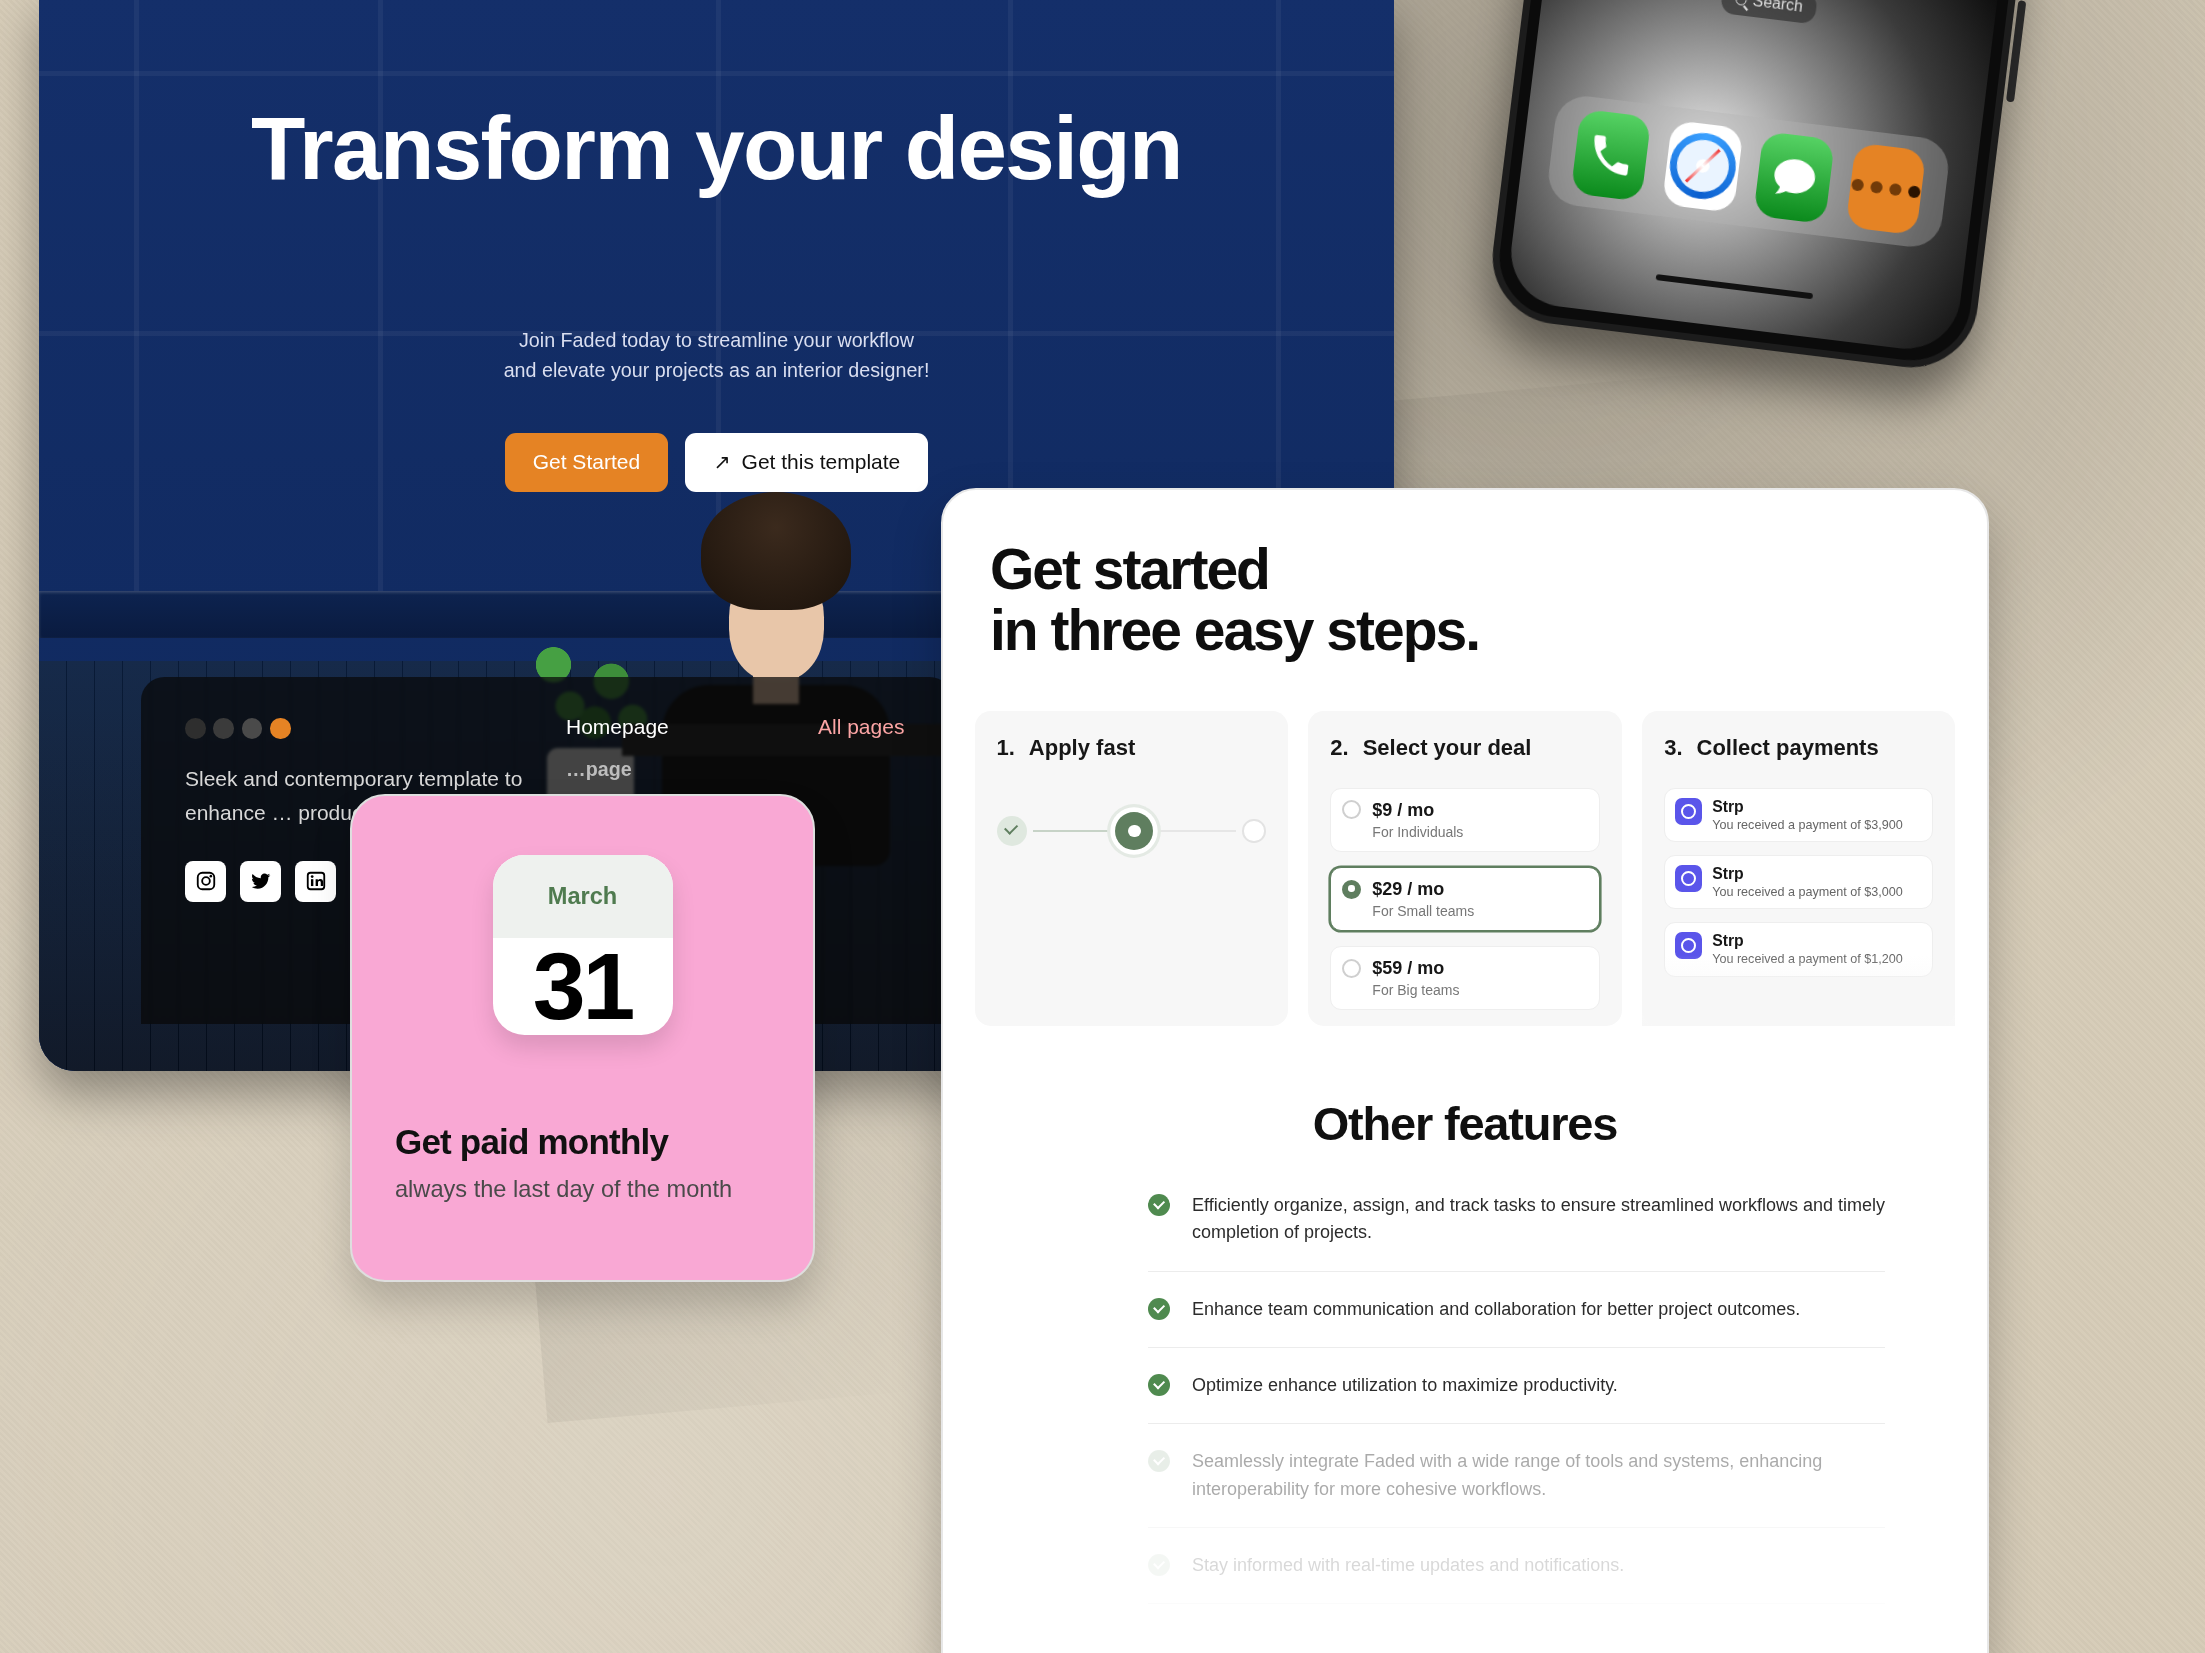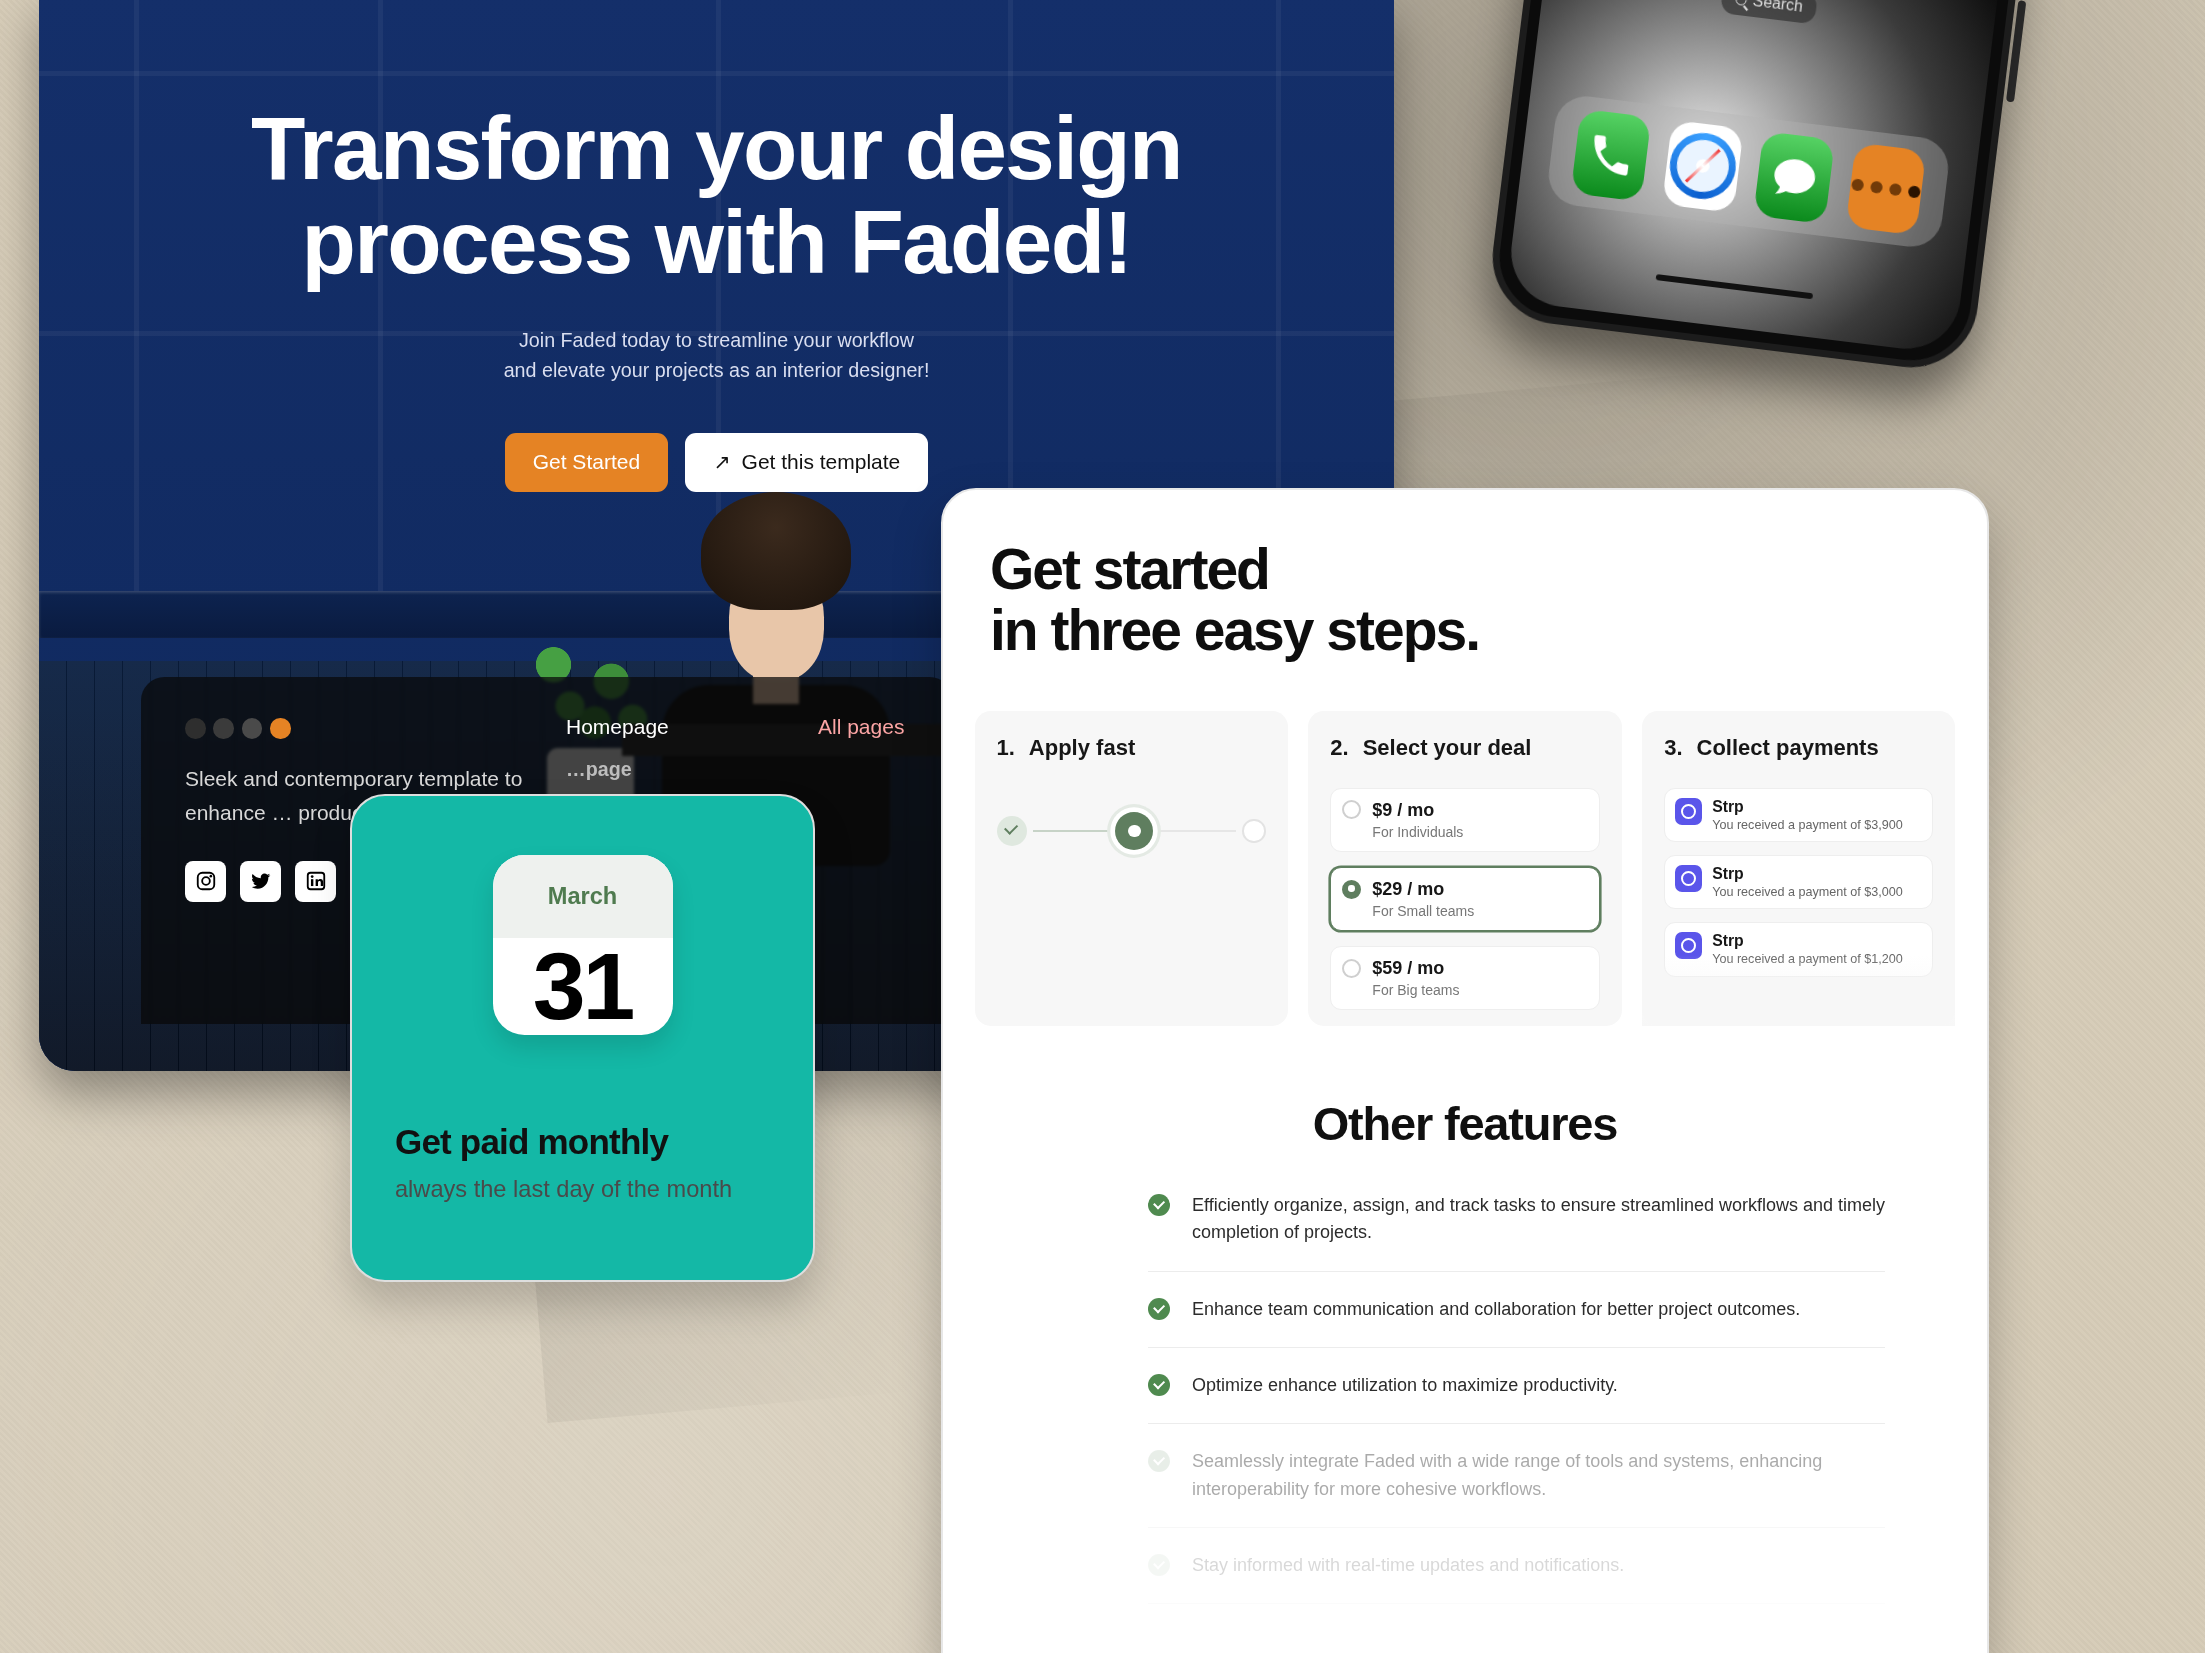"process with Faded!" span { html: <span>process with Faded!</span> -> none }
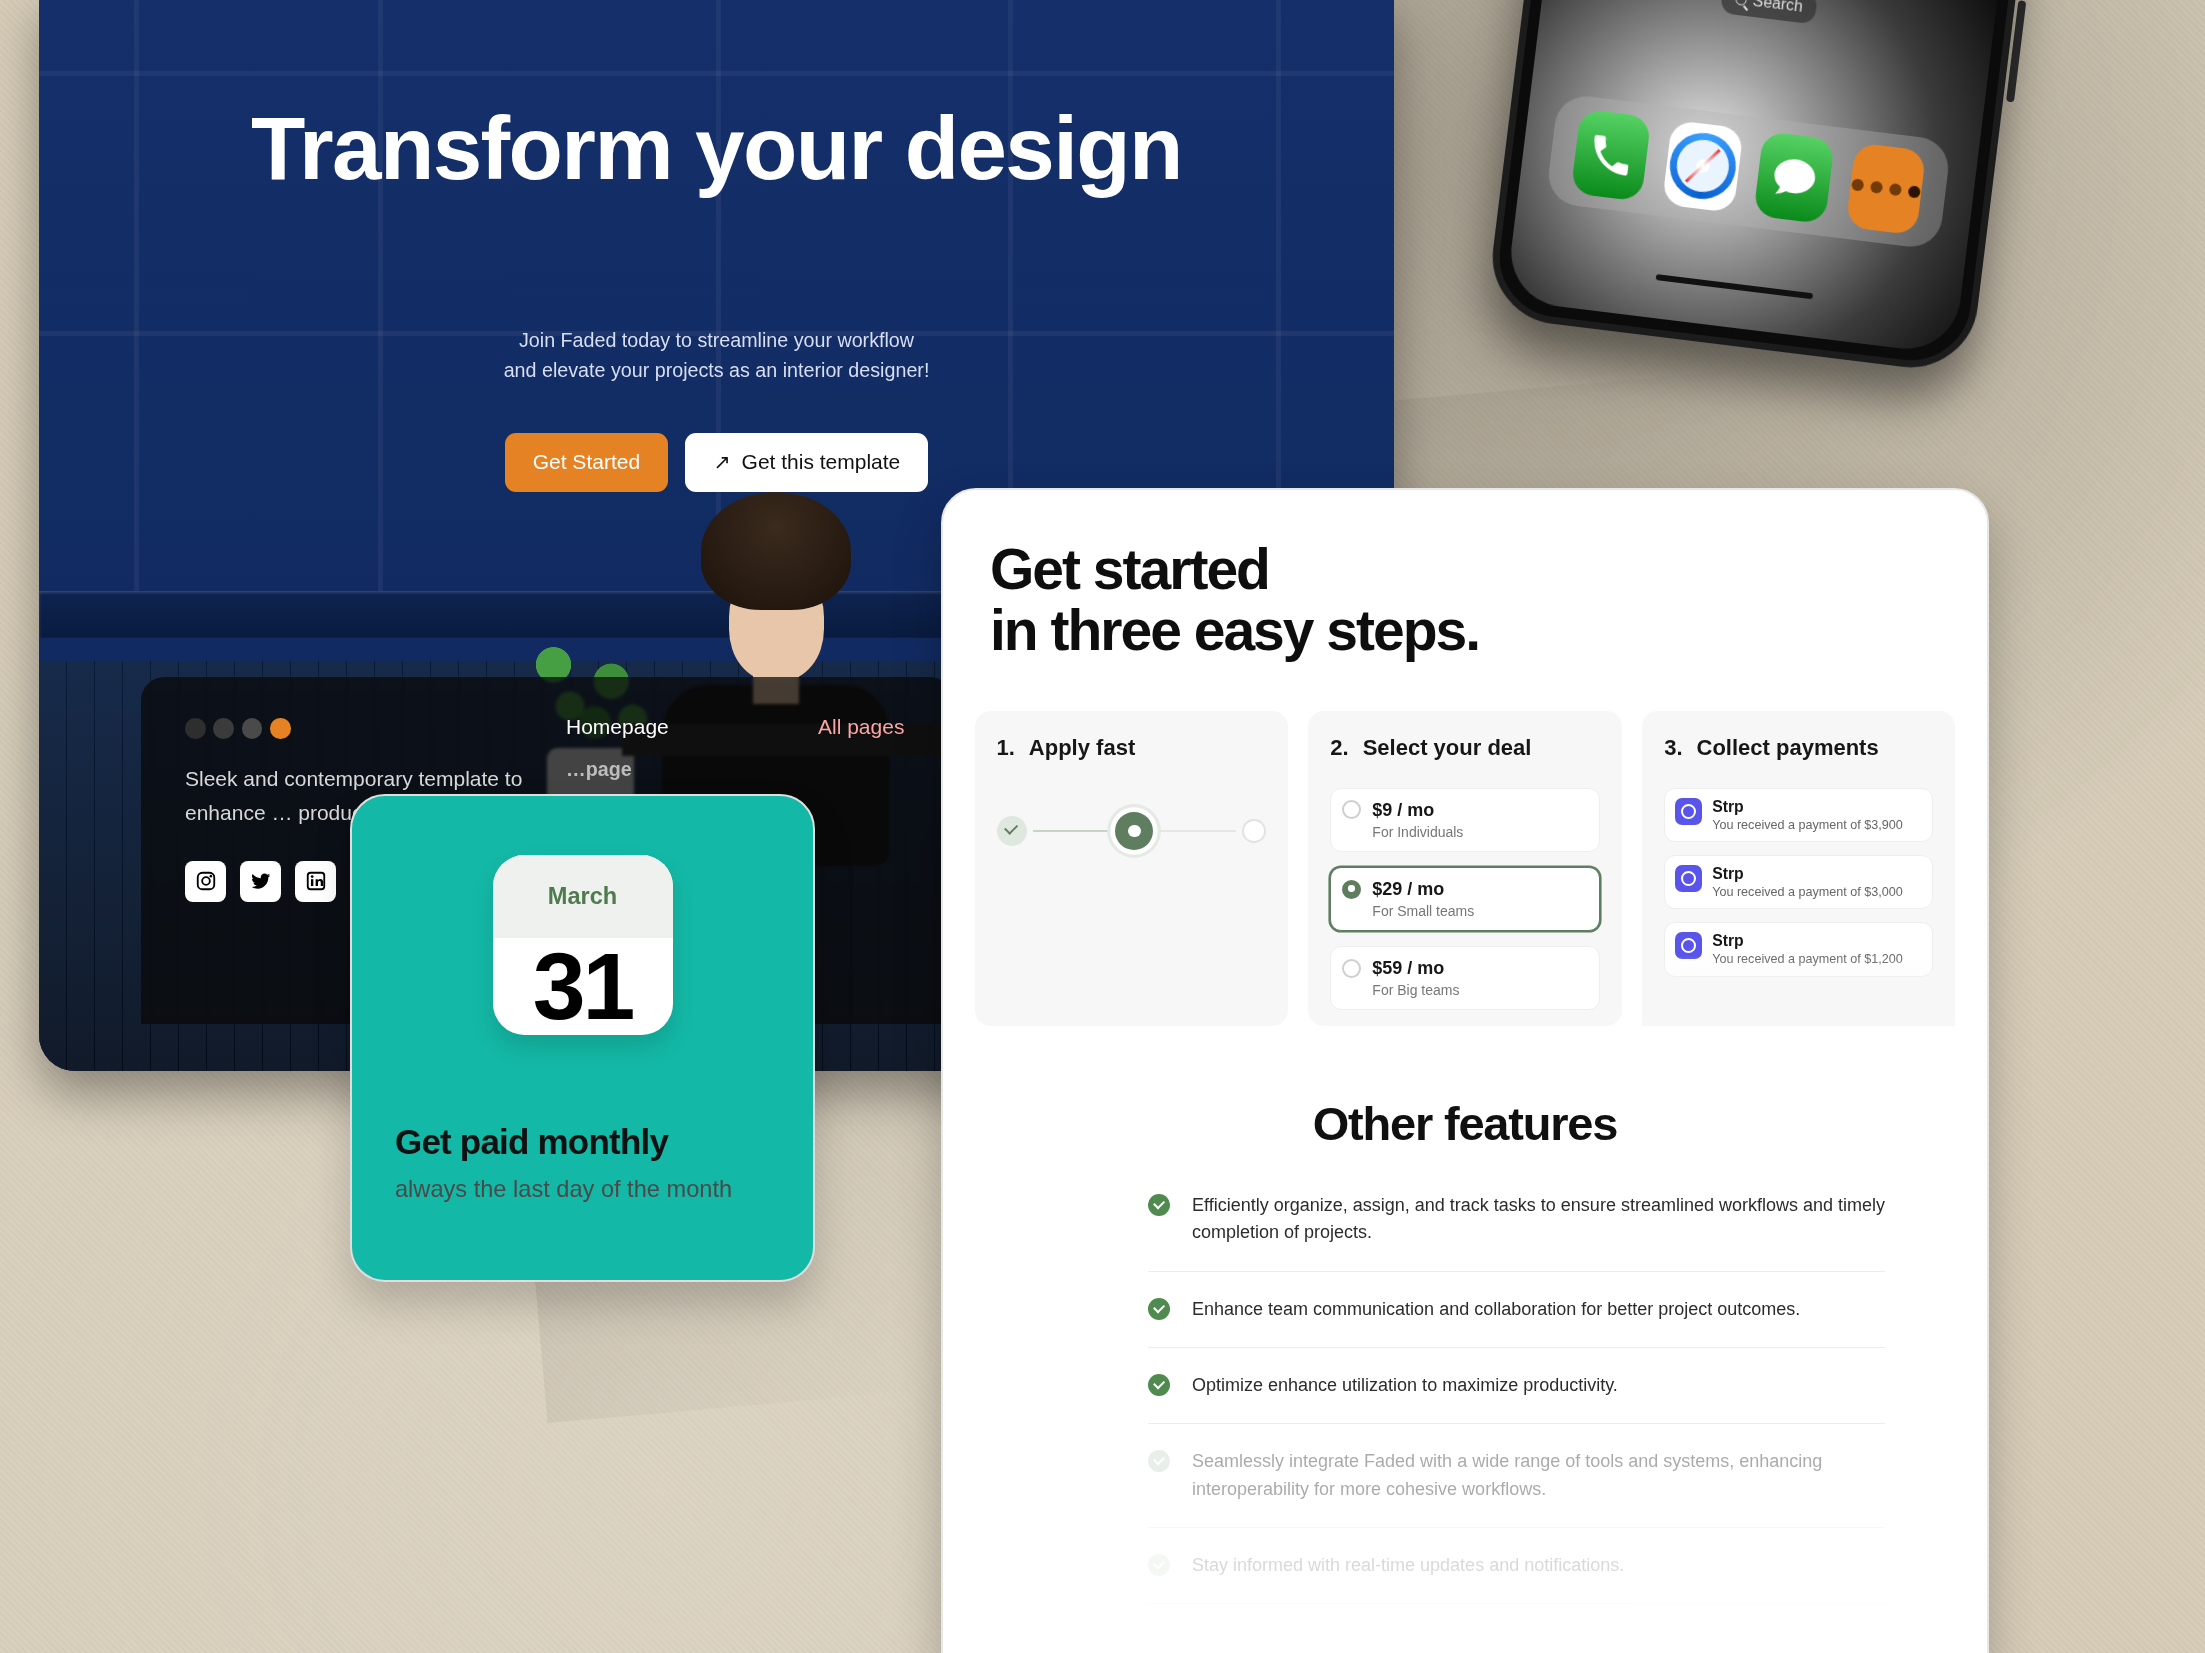"March" .card-getpaid { background: #14b8a6 -> #f9a8d4 }
